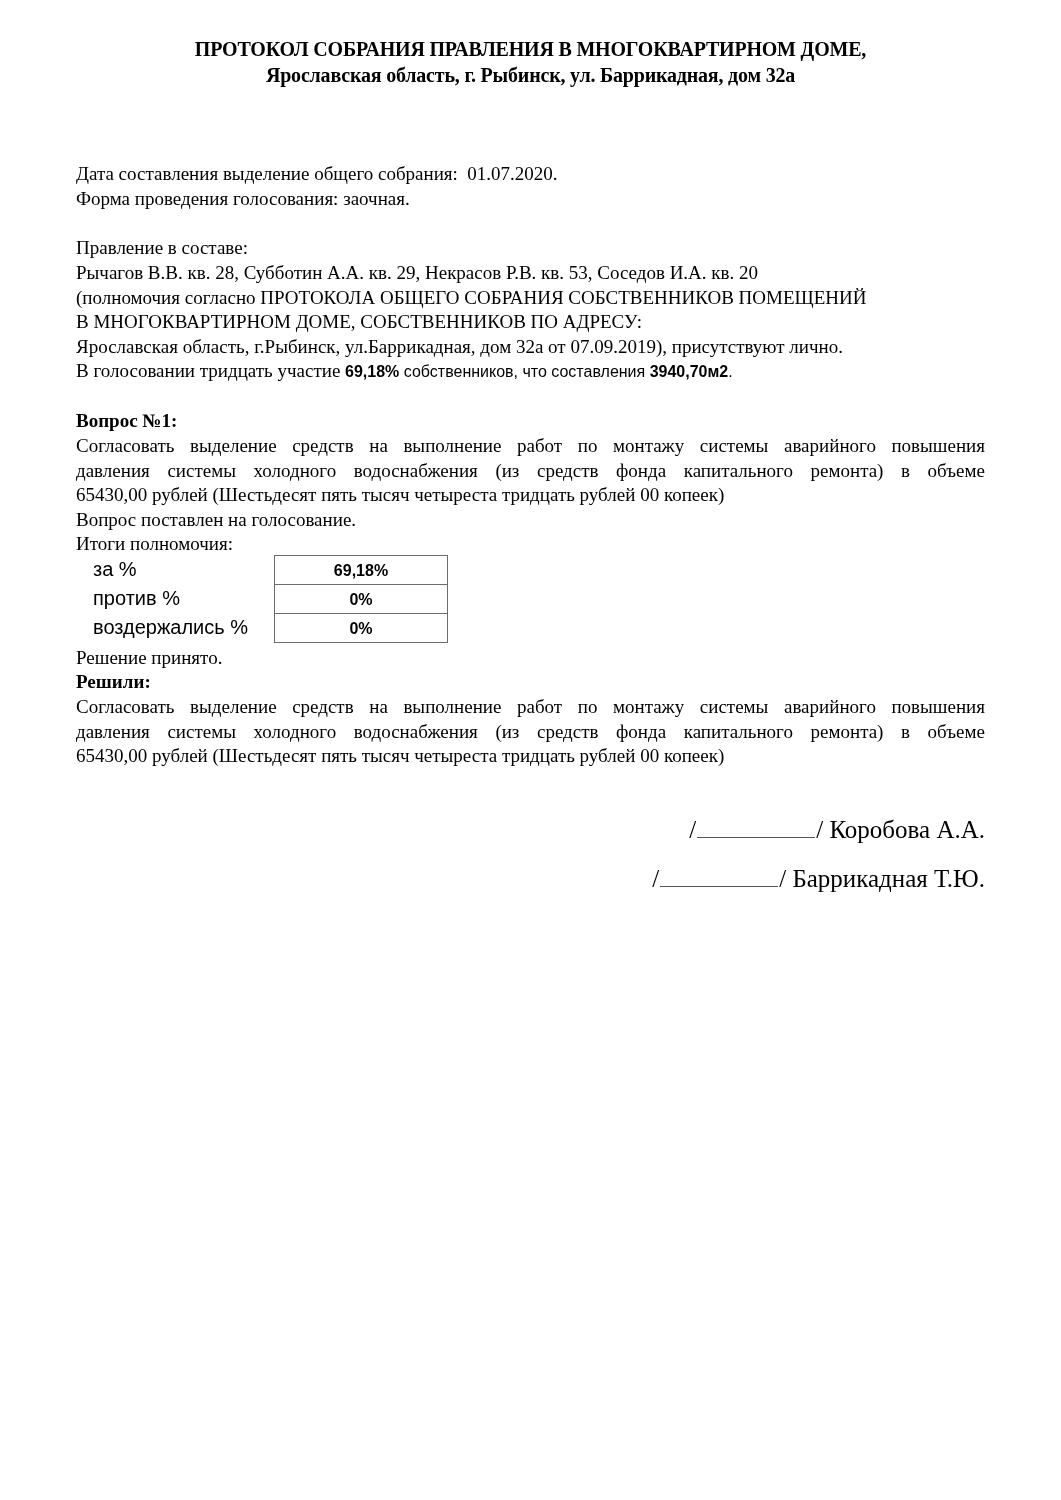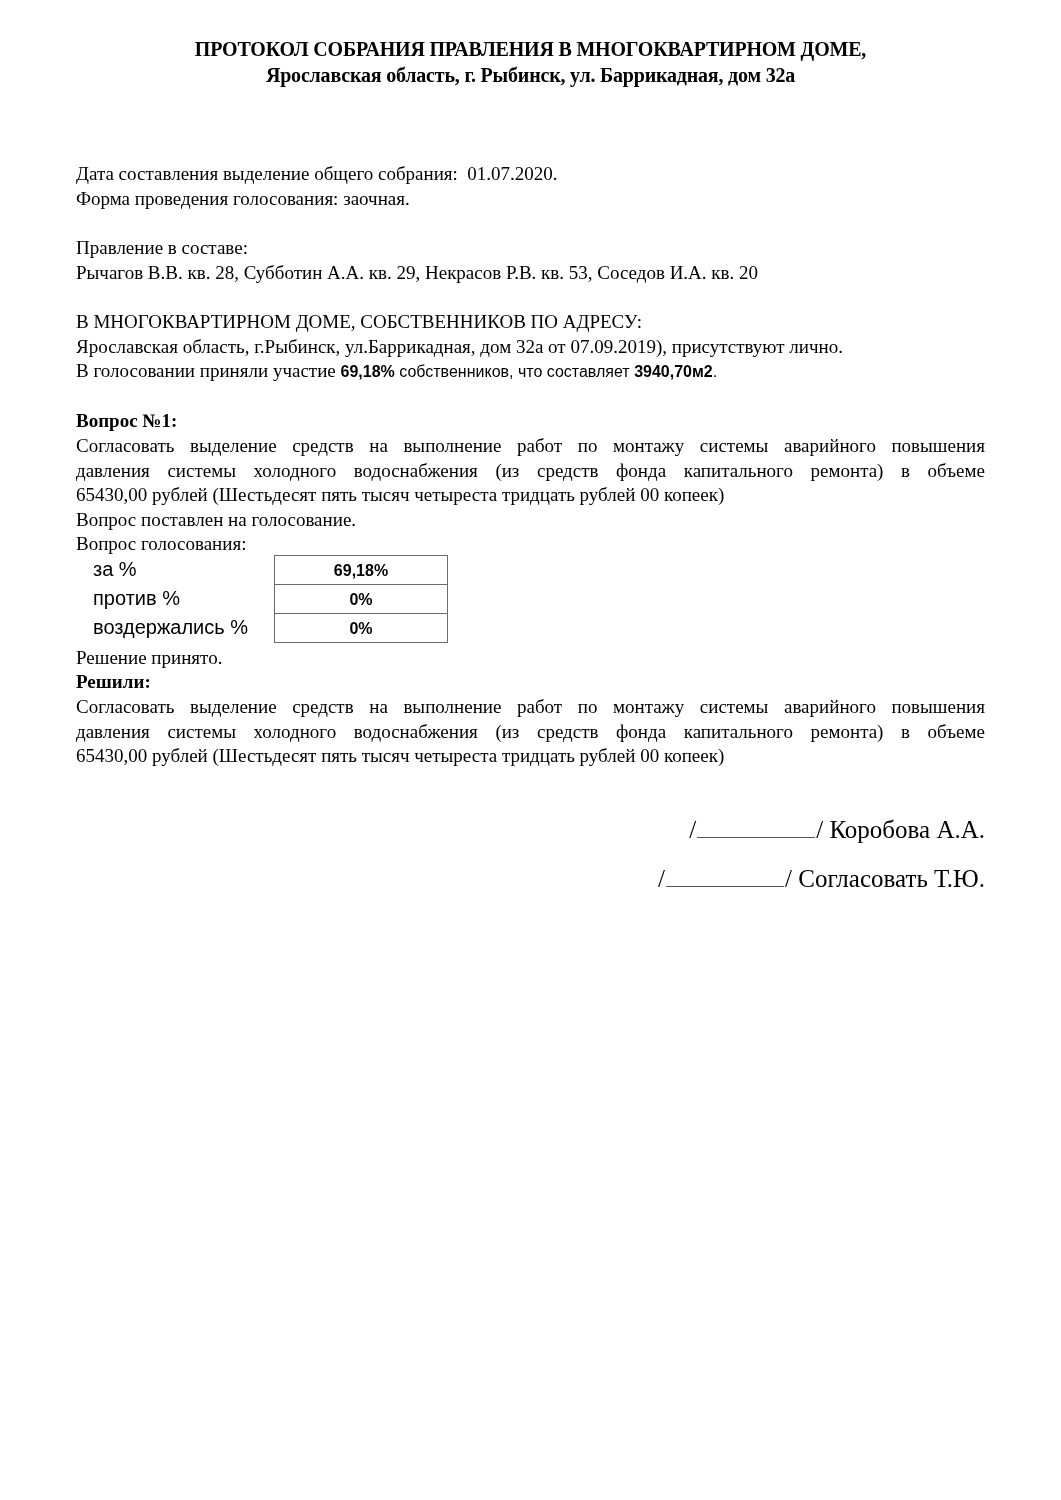"(полномочия согласно ПРОТОКОЛА ОБЩЕГО" div.text-line { html: none -> <div>(полномочия согласно ПРОТОКОЛА ОБЩЕГО СОБРАНИЯ СОБСТВЕННИКОВ ПОМЕЩЕНИЙ</div> }
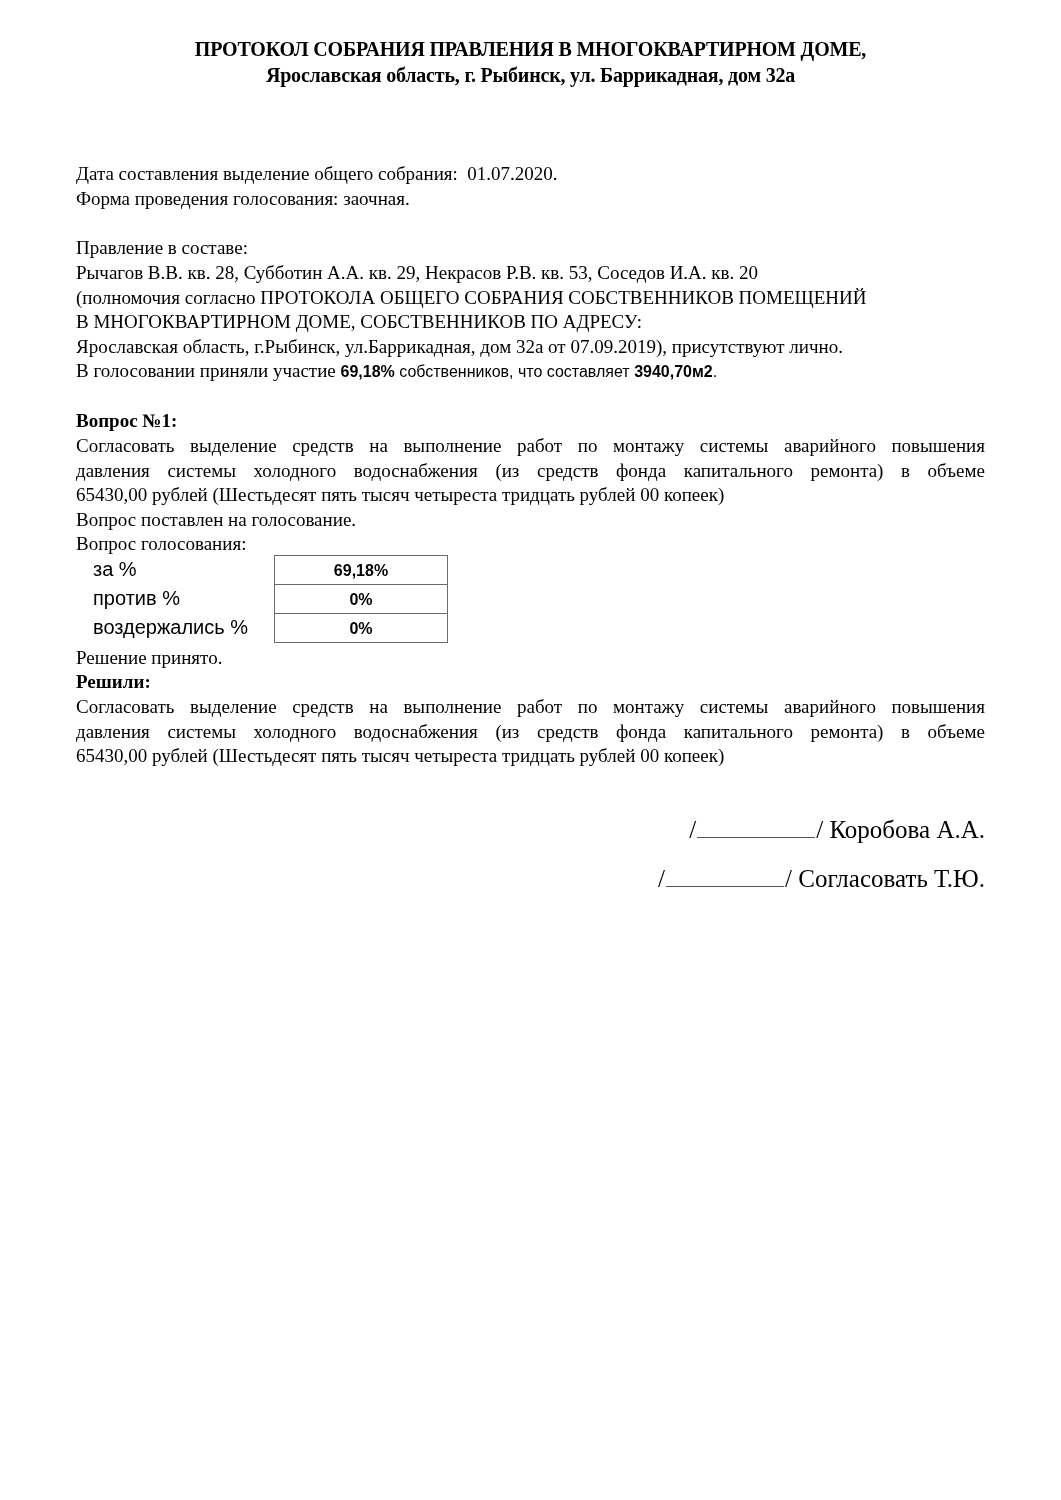"В голосовании приняли участие" span { text: приняли -> тридцать }
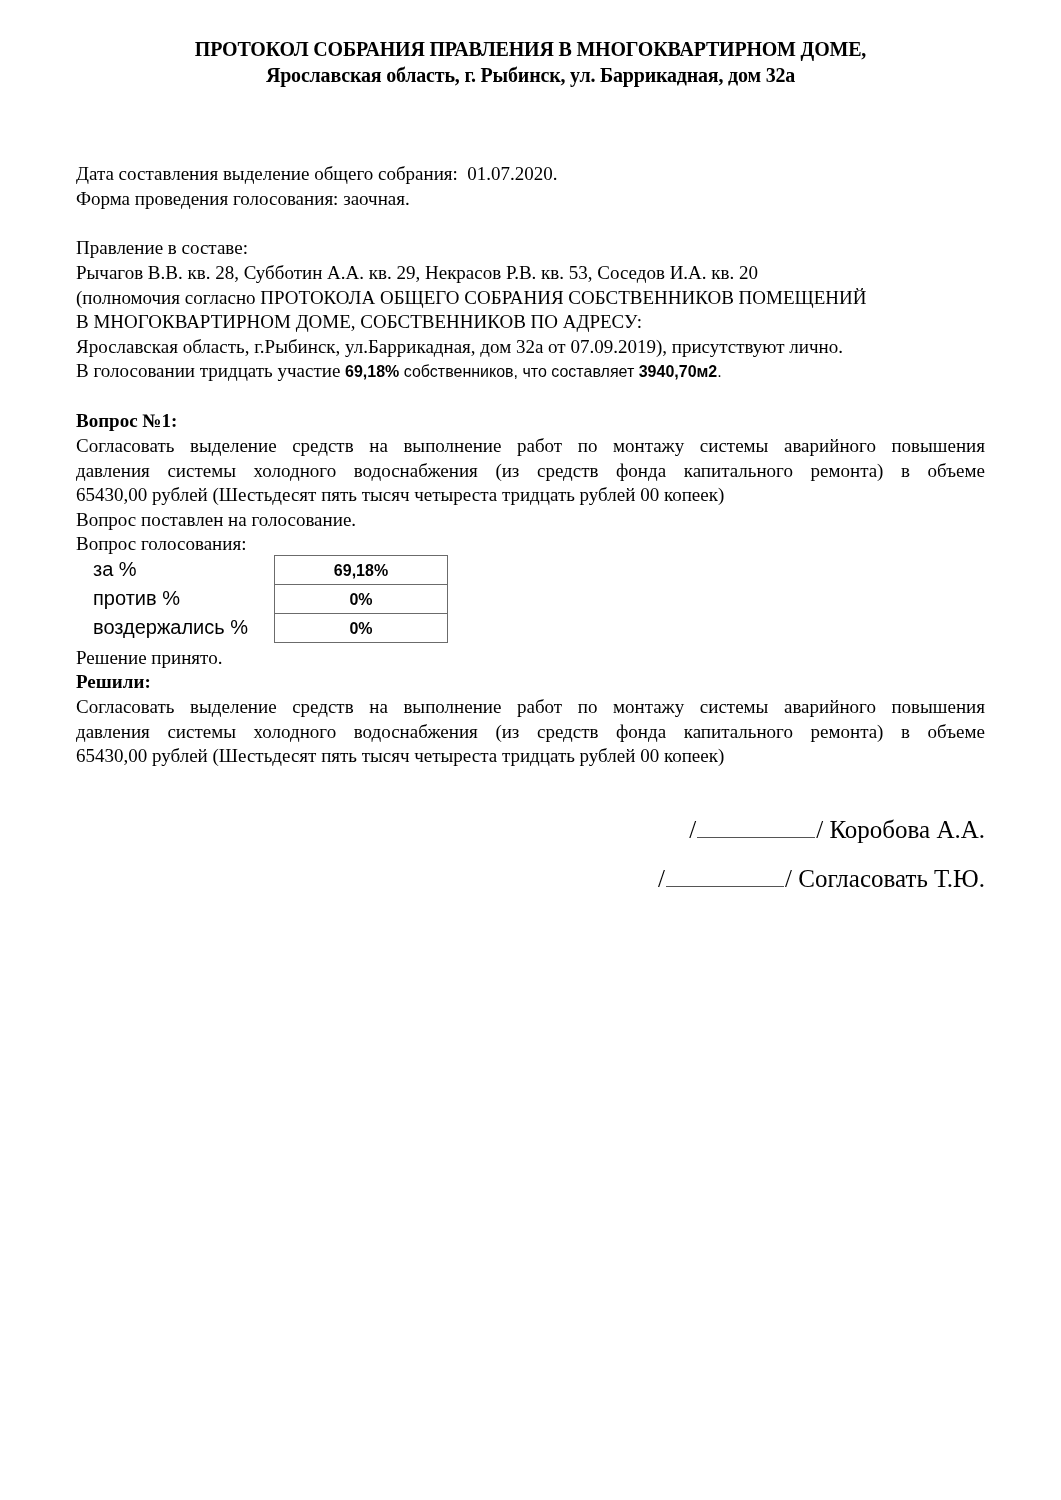"собственников, что составляет" span.sans { text: составляет -> составления }
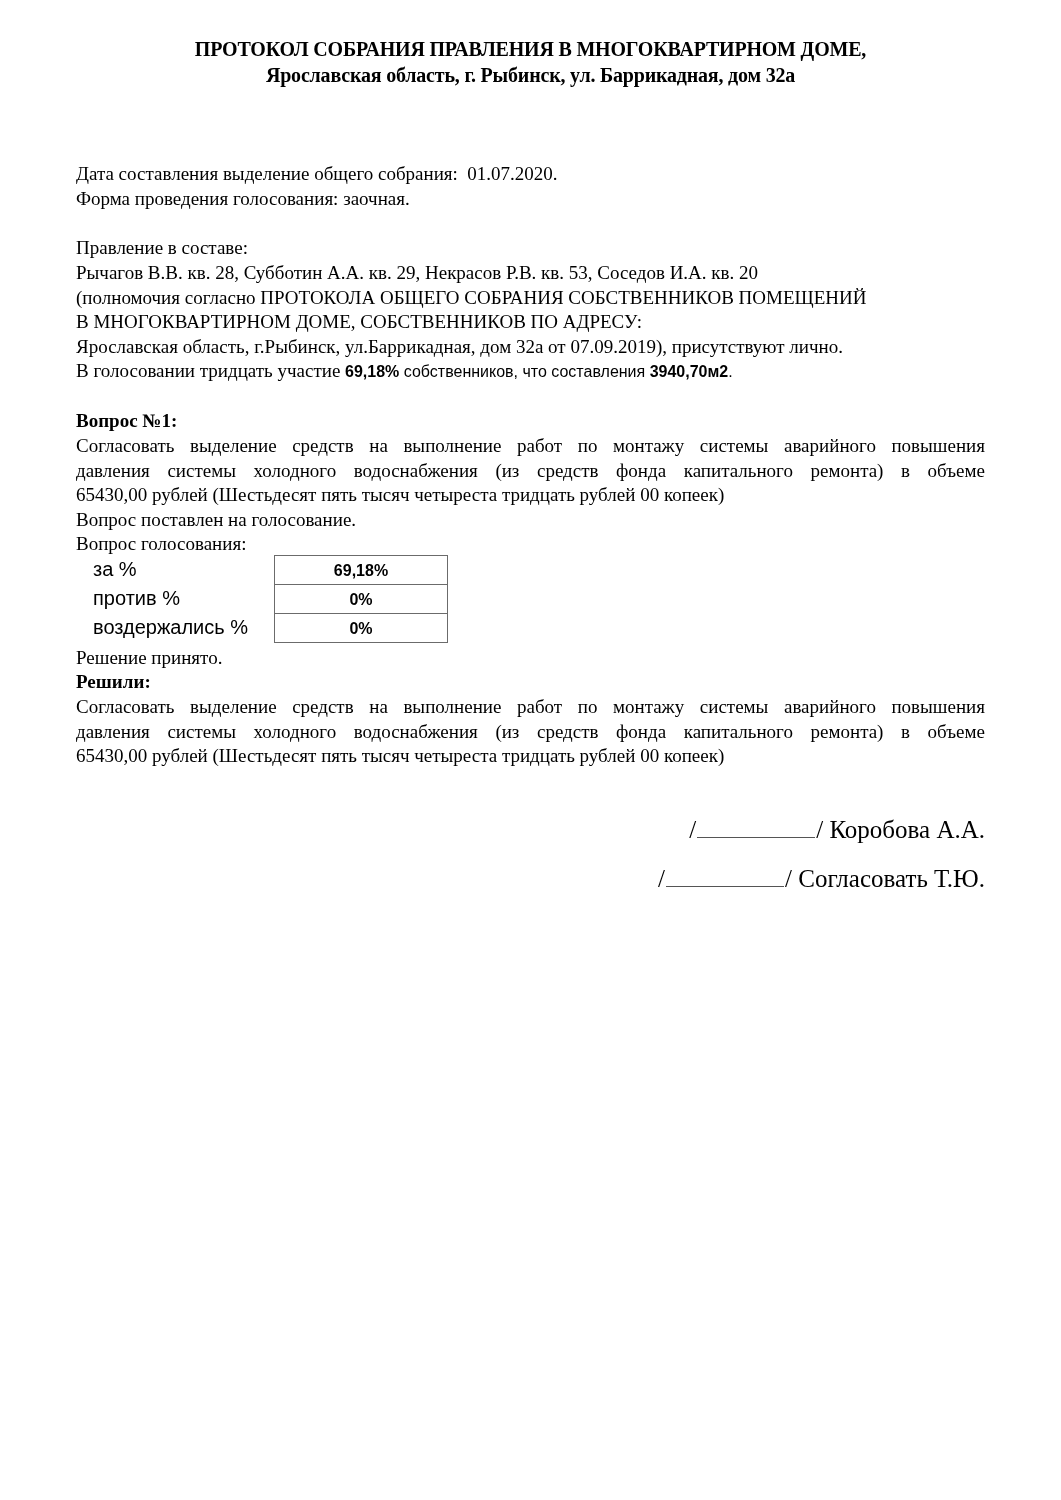"Вопрос голосования:" div.text-line { text: Вопрос голосования -> Итоги полномочия }
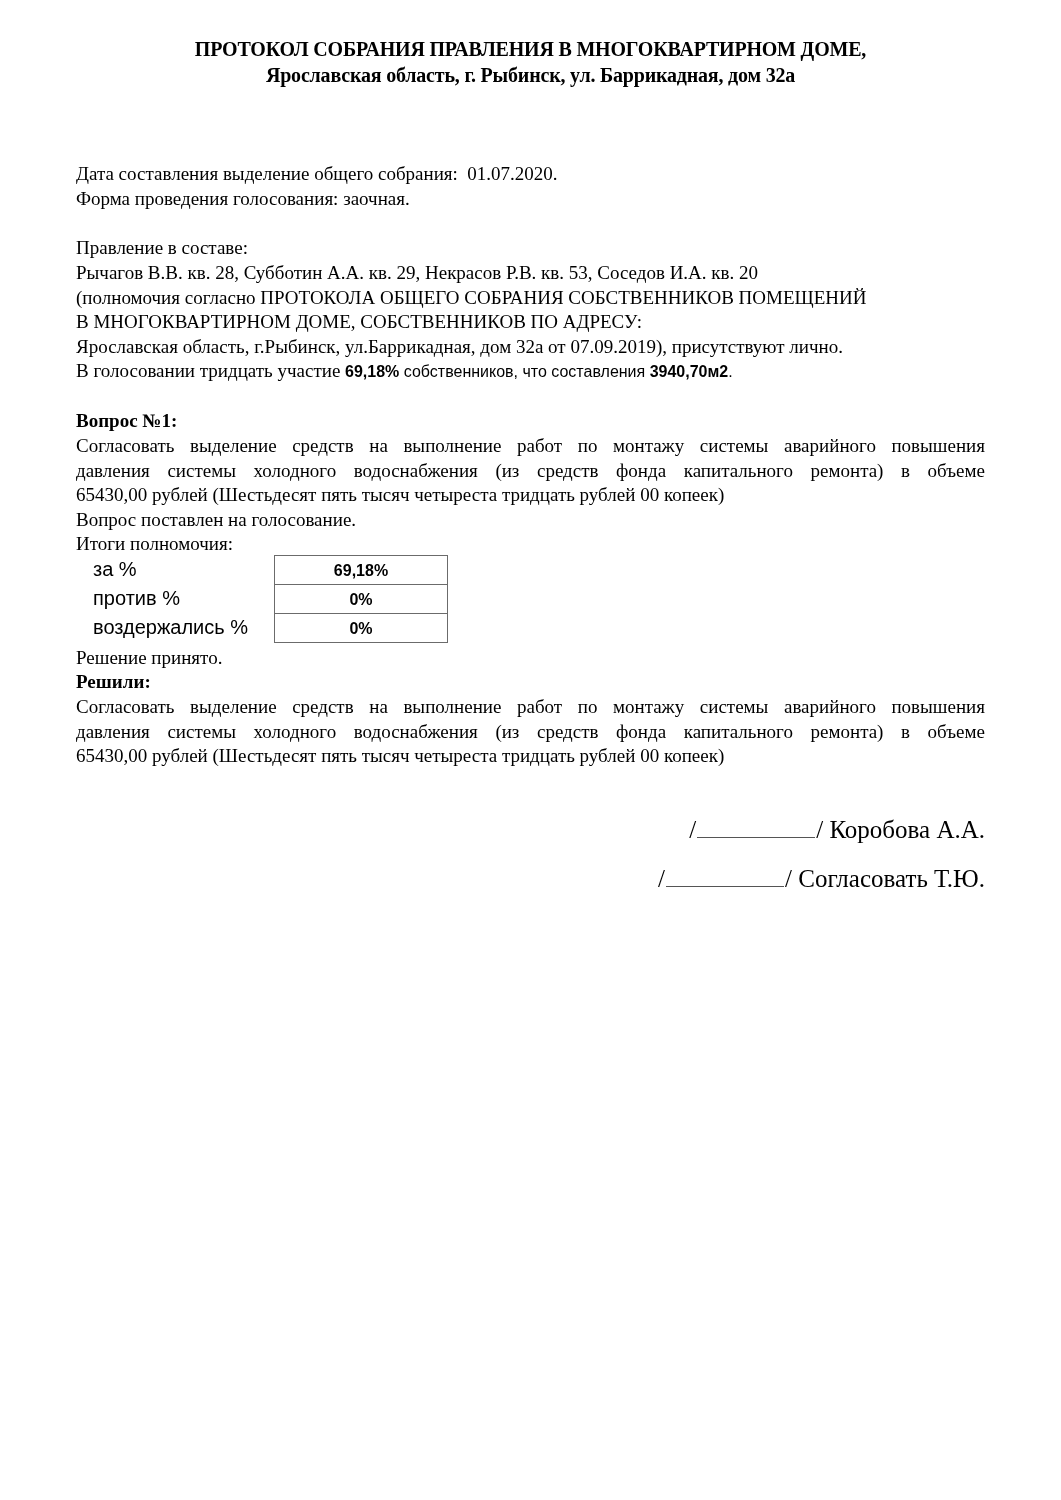"Согласовать Т.Ю." span { text: Согласовать -> Баррикадная }
